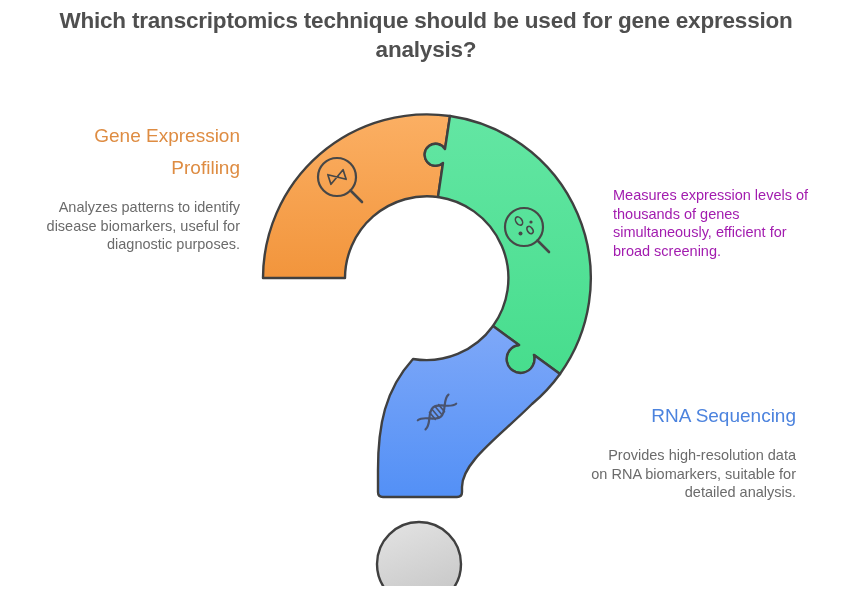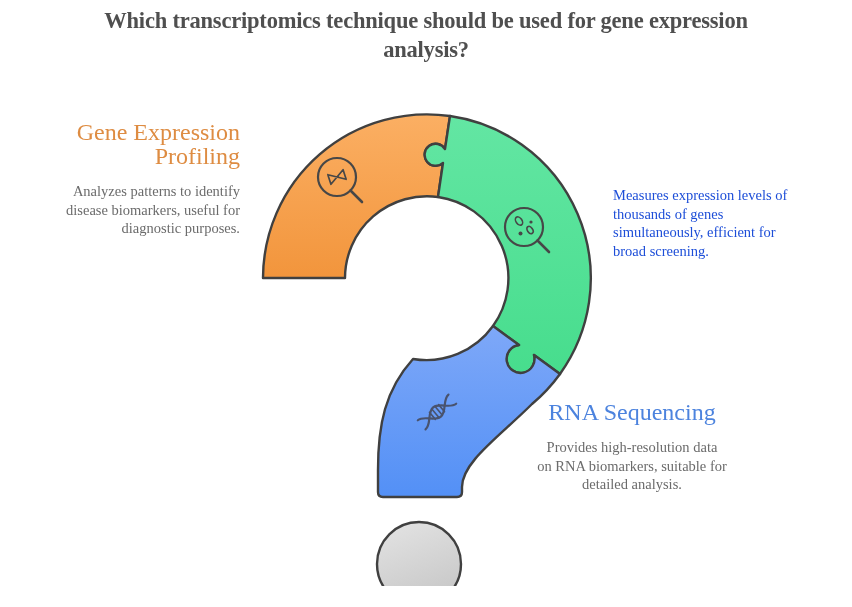"Which transcriptomics technique should" .stage { font-family: Liberation Serif, serif -> Liberation Sans, sans-serif }
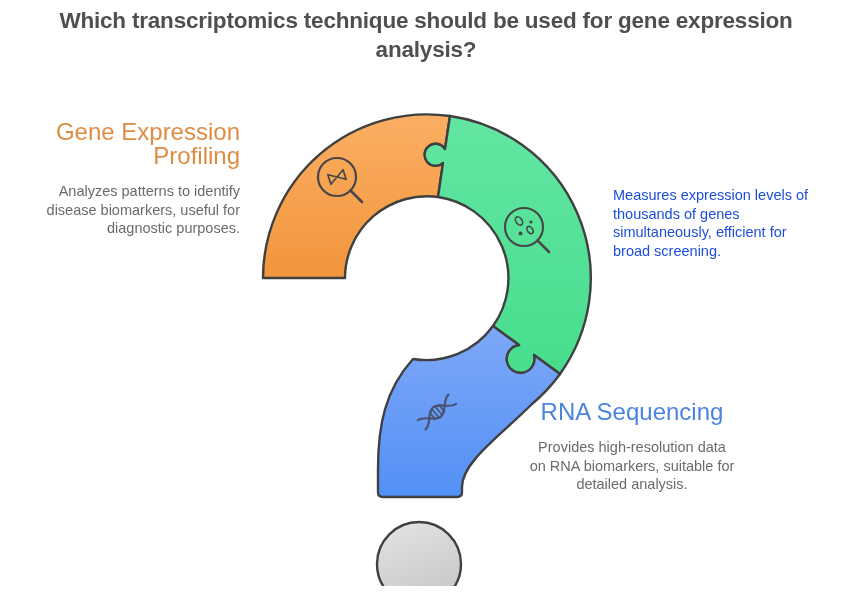"Gene Expression" .sec h2 { font-size: 24px -> 19px; line-height: 24px -> 32px }
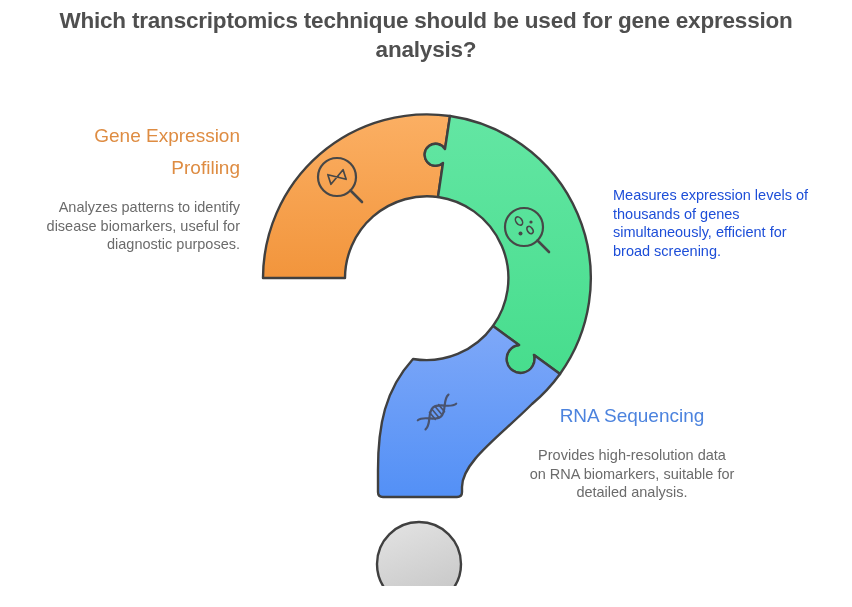"Measures expression levels of" p { color: #1d4ed8 -> #a21caf }
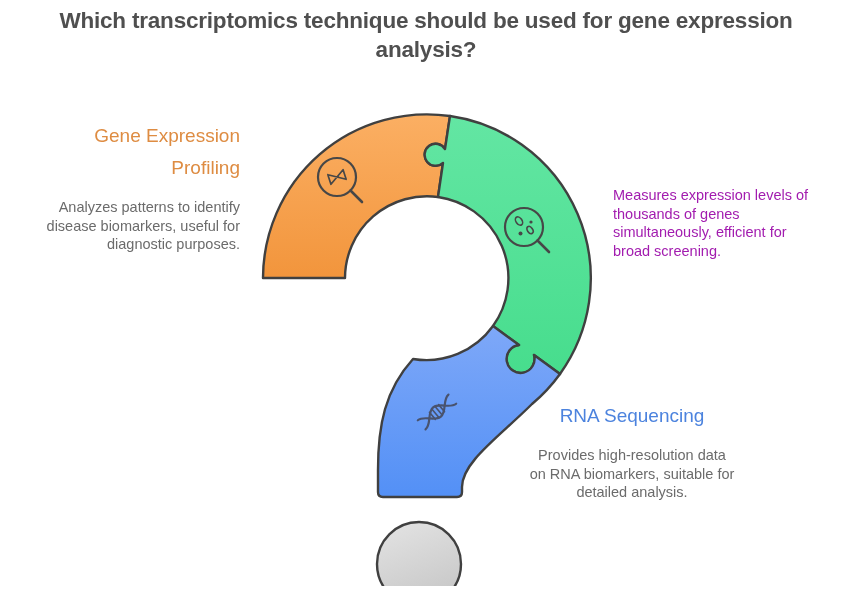"RNA Sequencing" .sec-rna { left: 512px -> 556px; text-align: center -> right }
